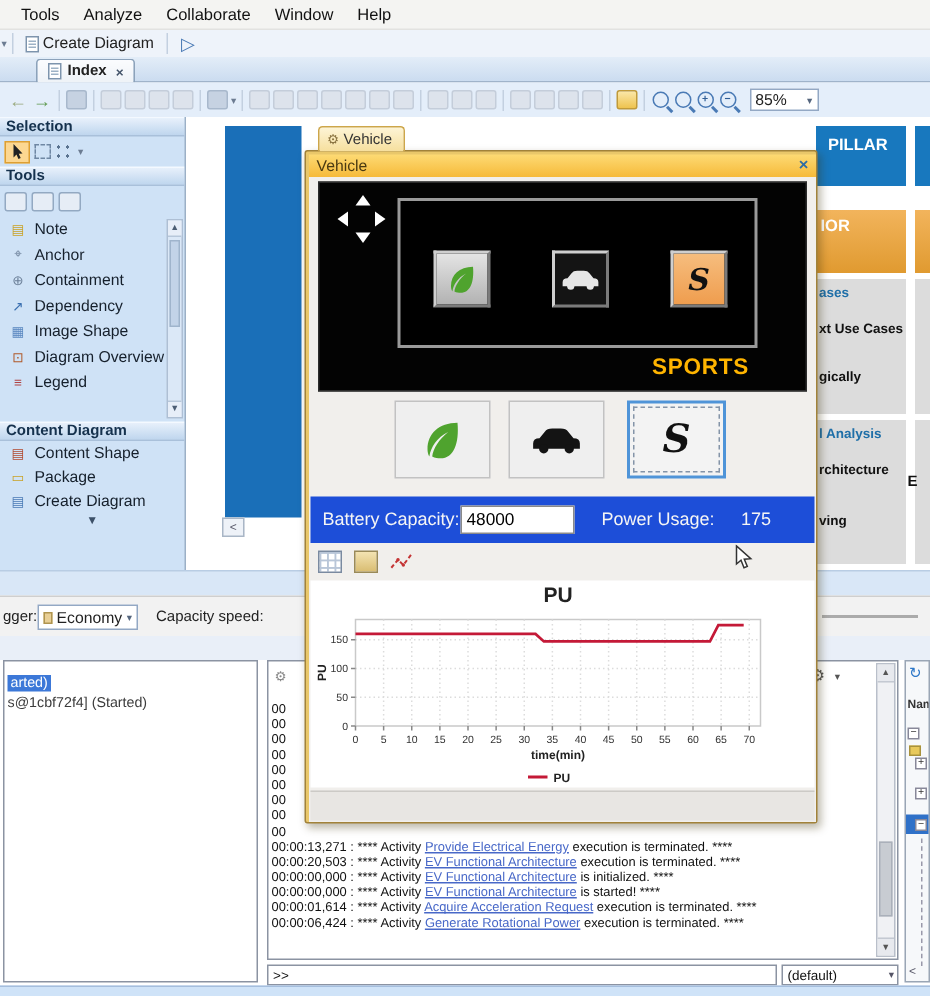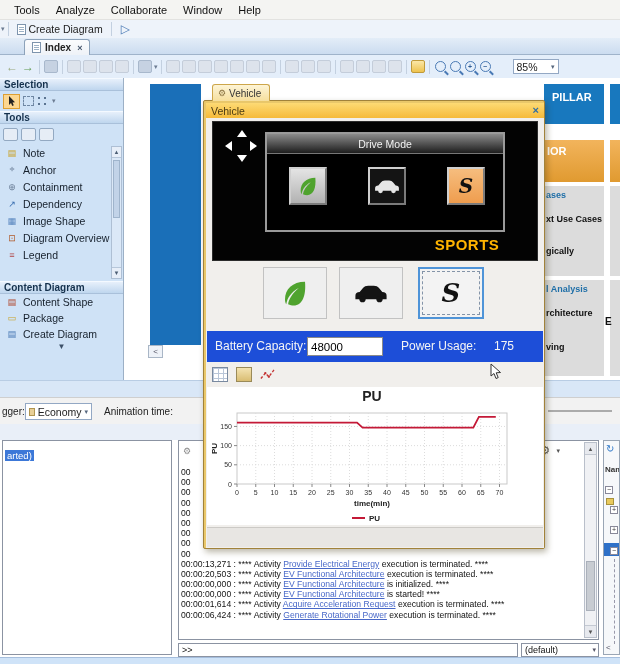"85%" div.combo { margin-left: 20px -> 7px }
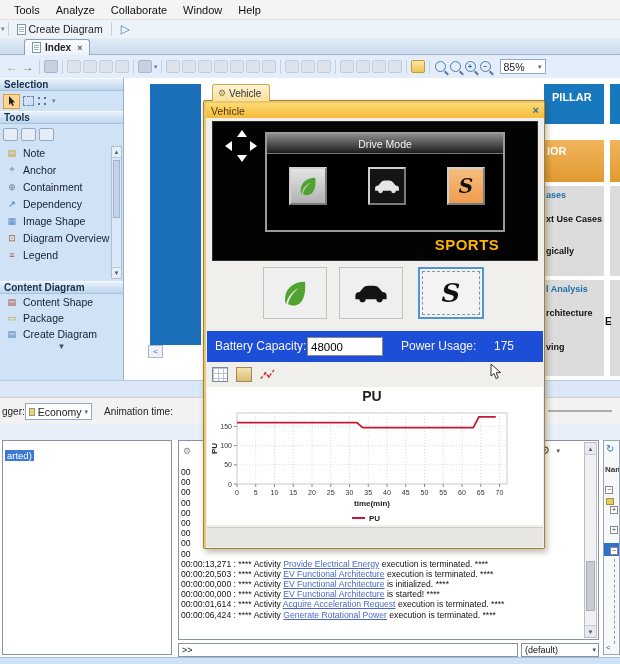"Drive Mode" div.gbox-hdr { html: <div> <span>Drive Mode</span> </div> -> none }
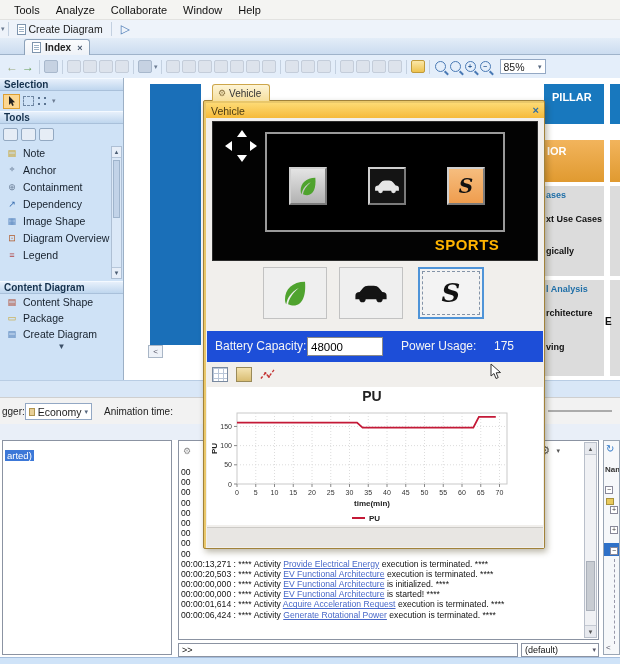"Animation time:" span.abs { text: Animation time -> Capacity speed }
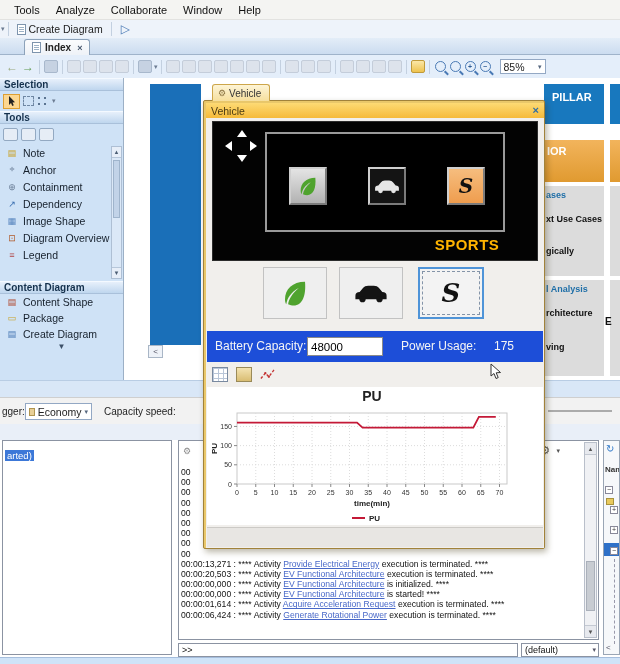"s@1cbf72f4] (Started)" div.sess-item { html: none -> <div> <span>s@1cbf72f4] (Started)</span> </div> }
